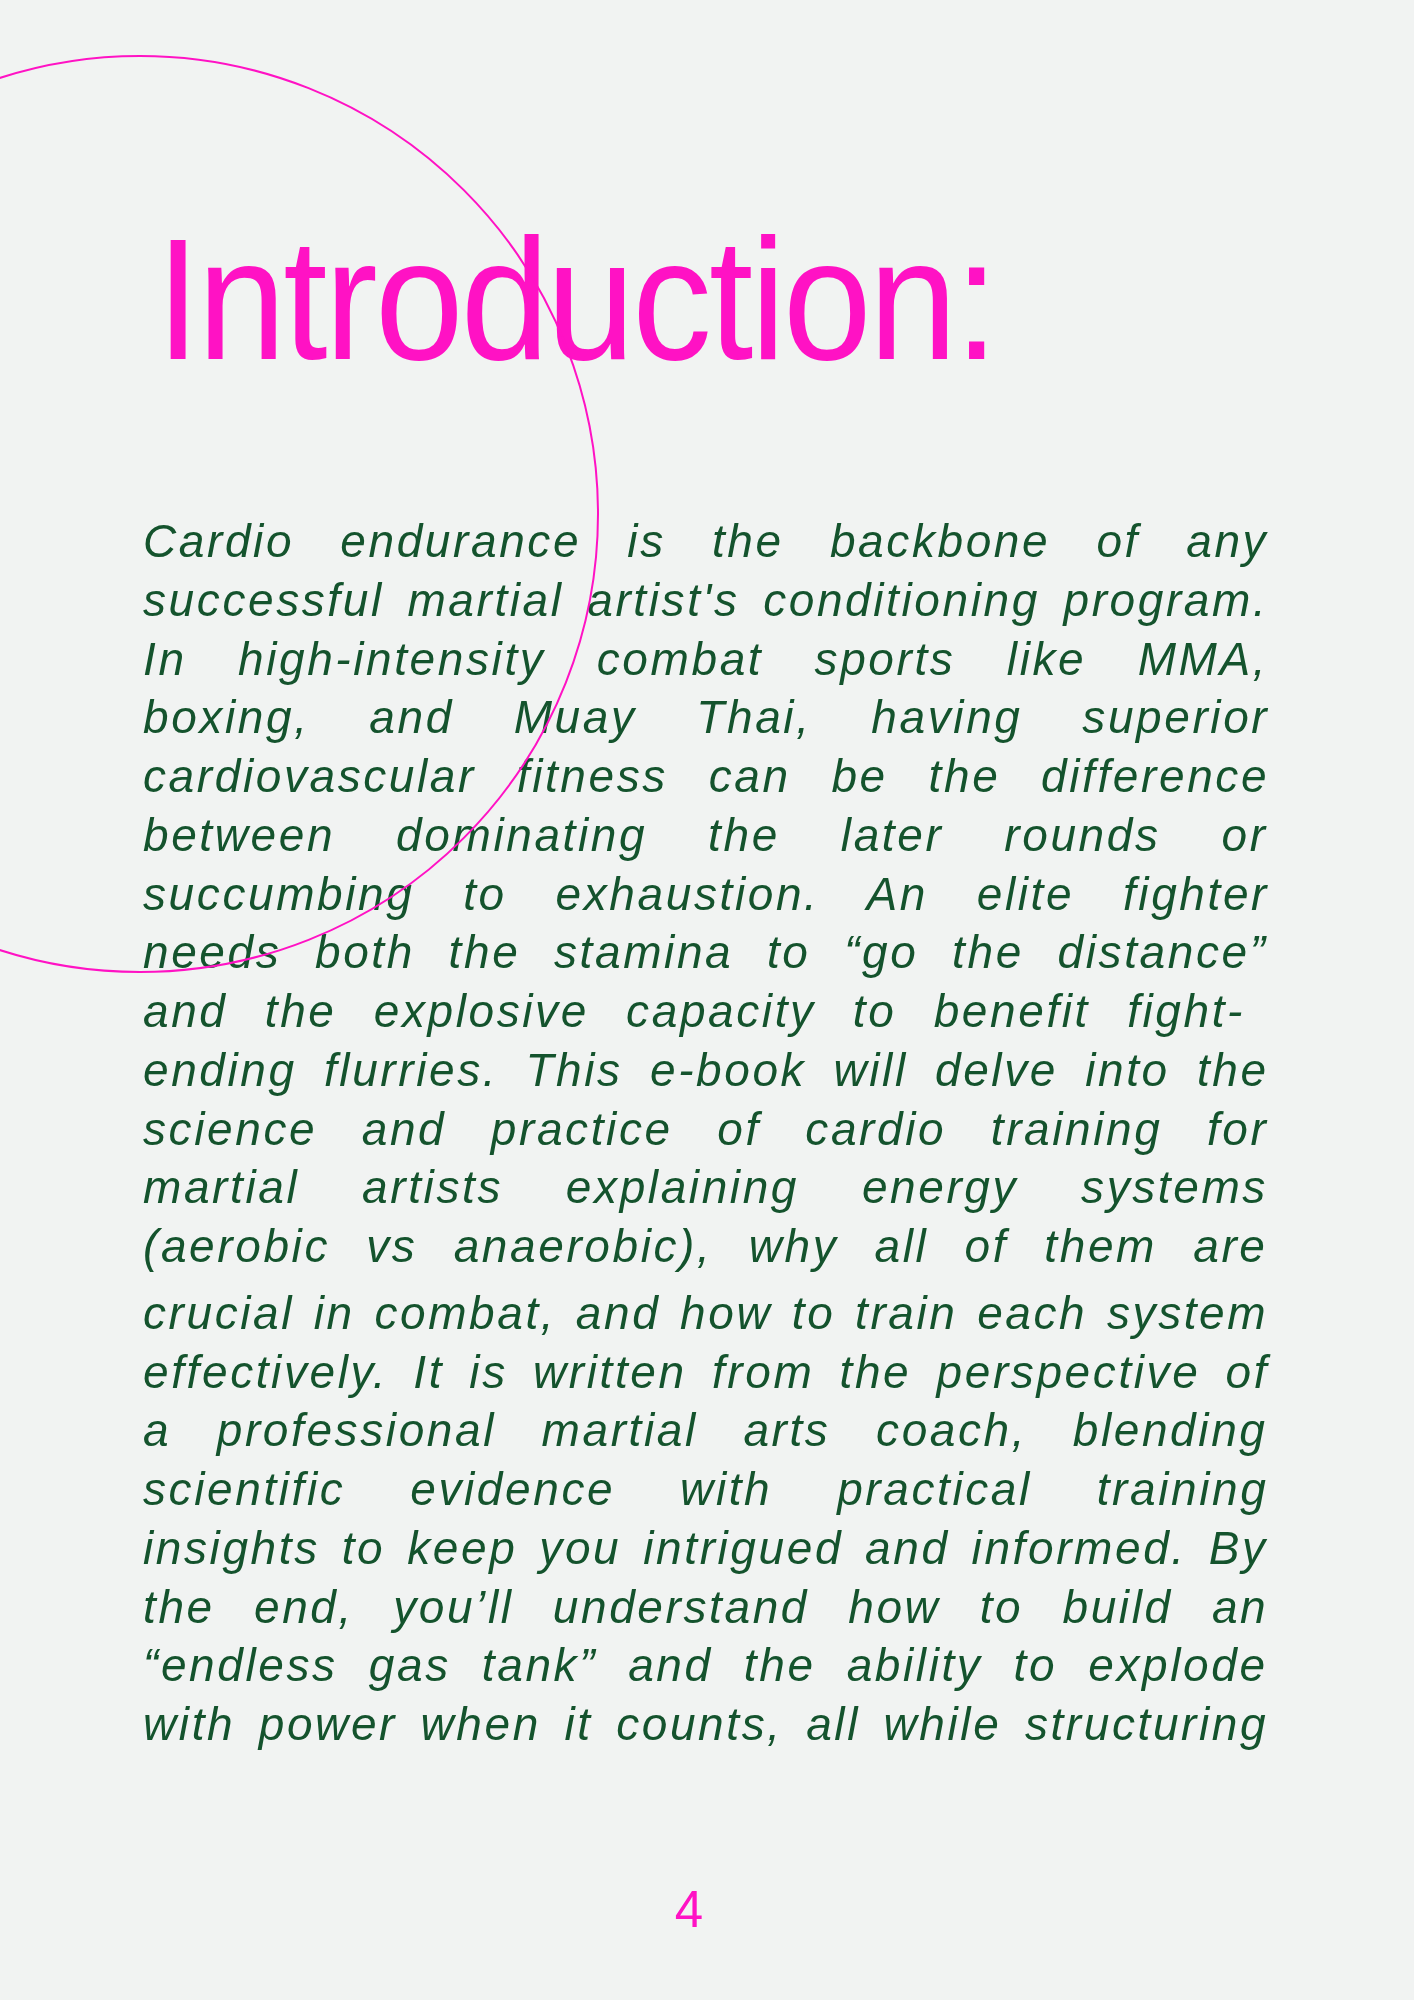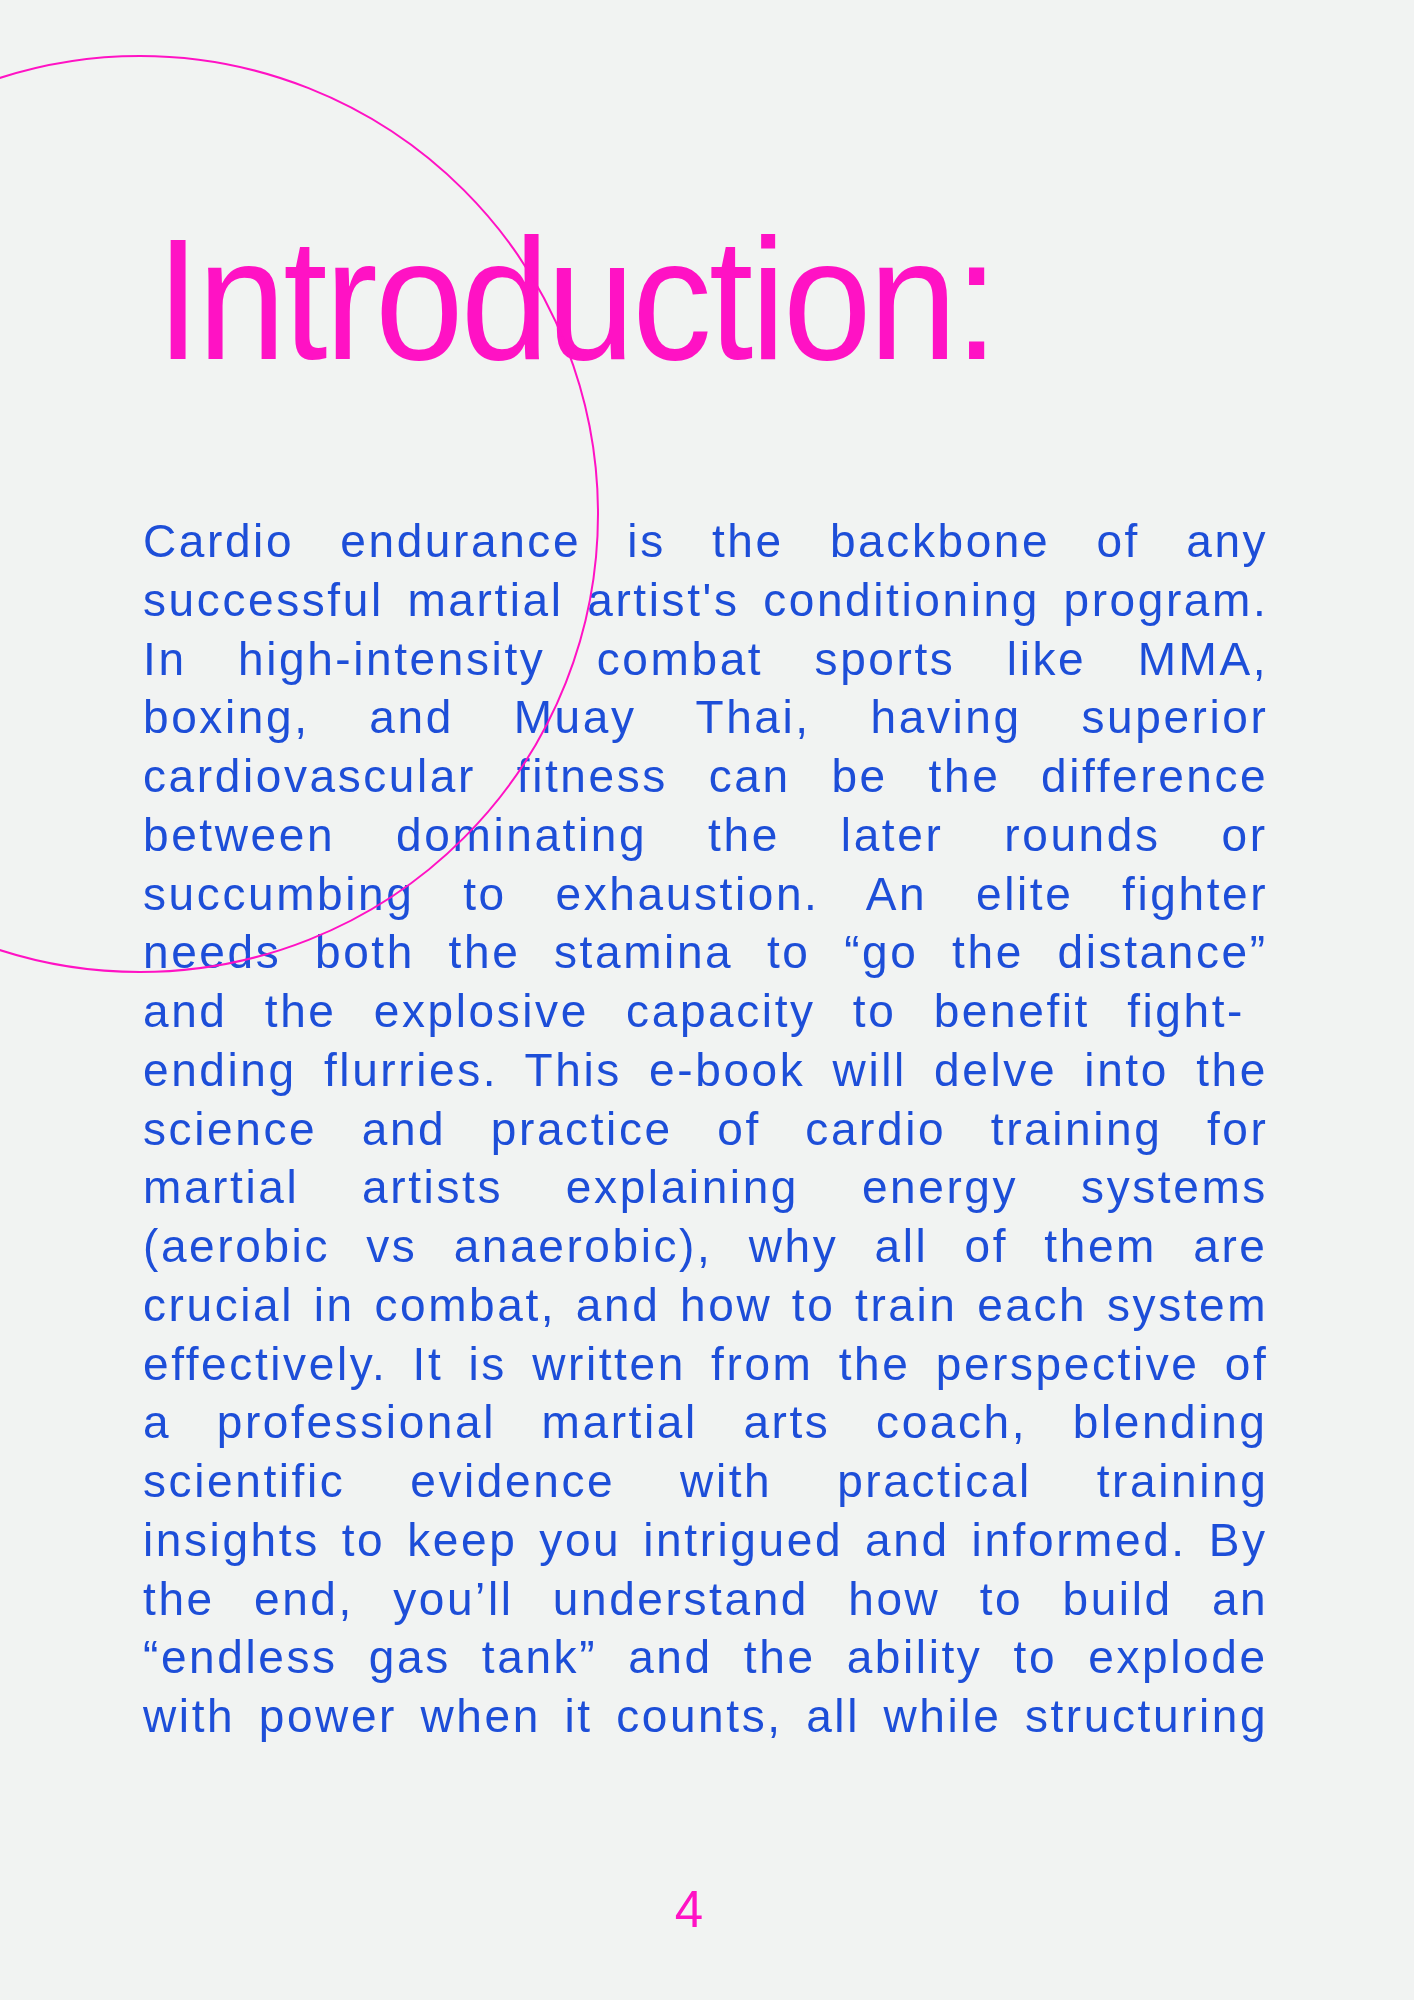"Cardio endurance is the backbone" .body-text { color: #1d4ed8 -> #14532d; font-style: none -> italic }
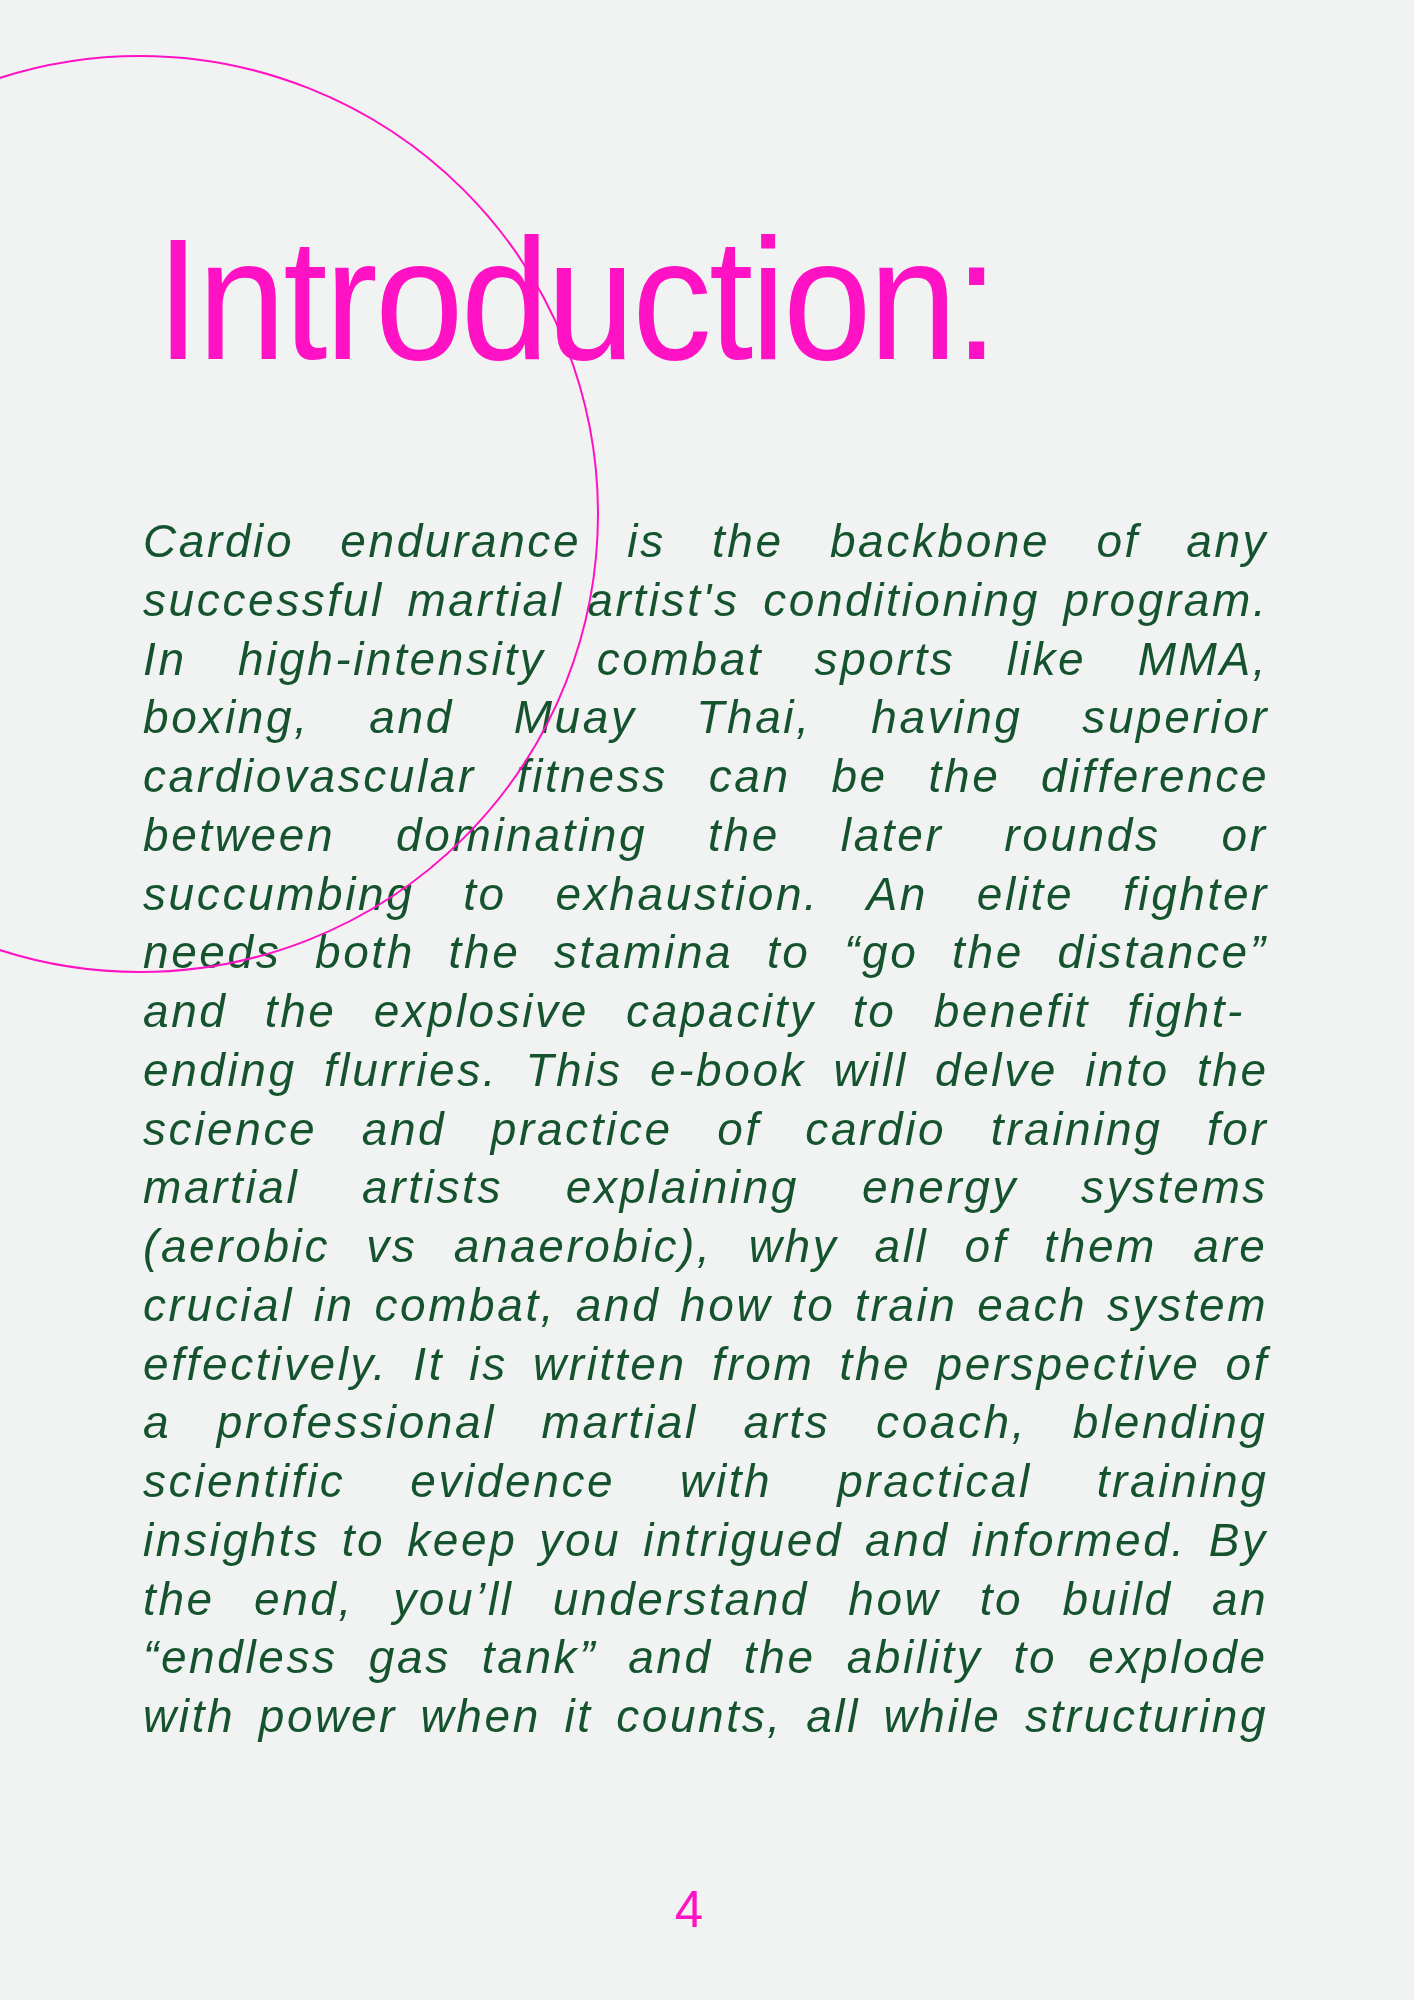"crucial in combat, and how" span.line { margin-top: none -> 8px }
